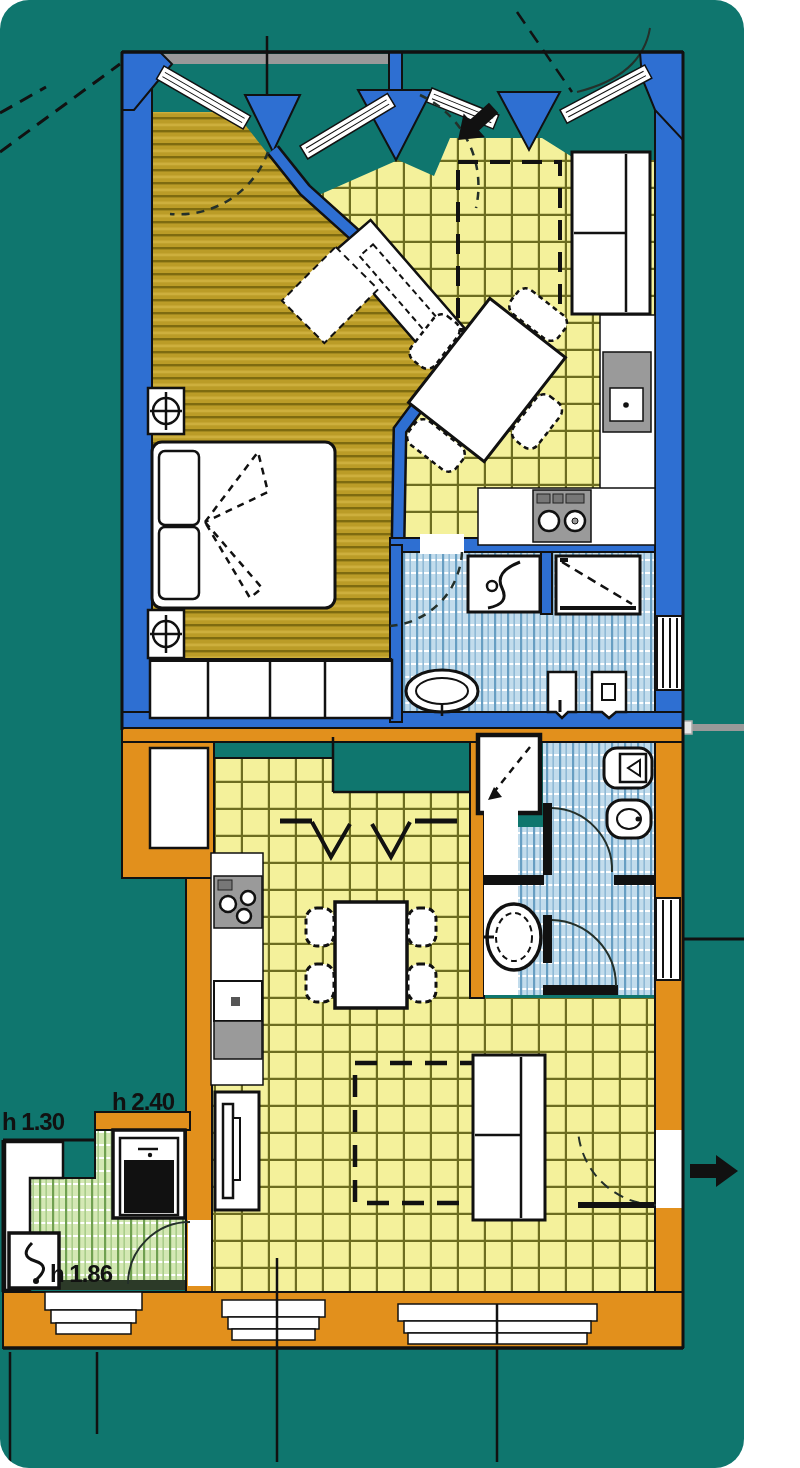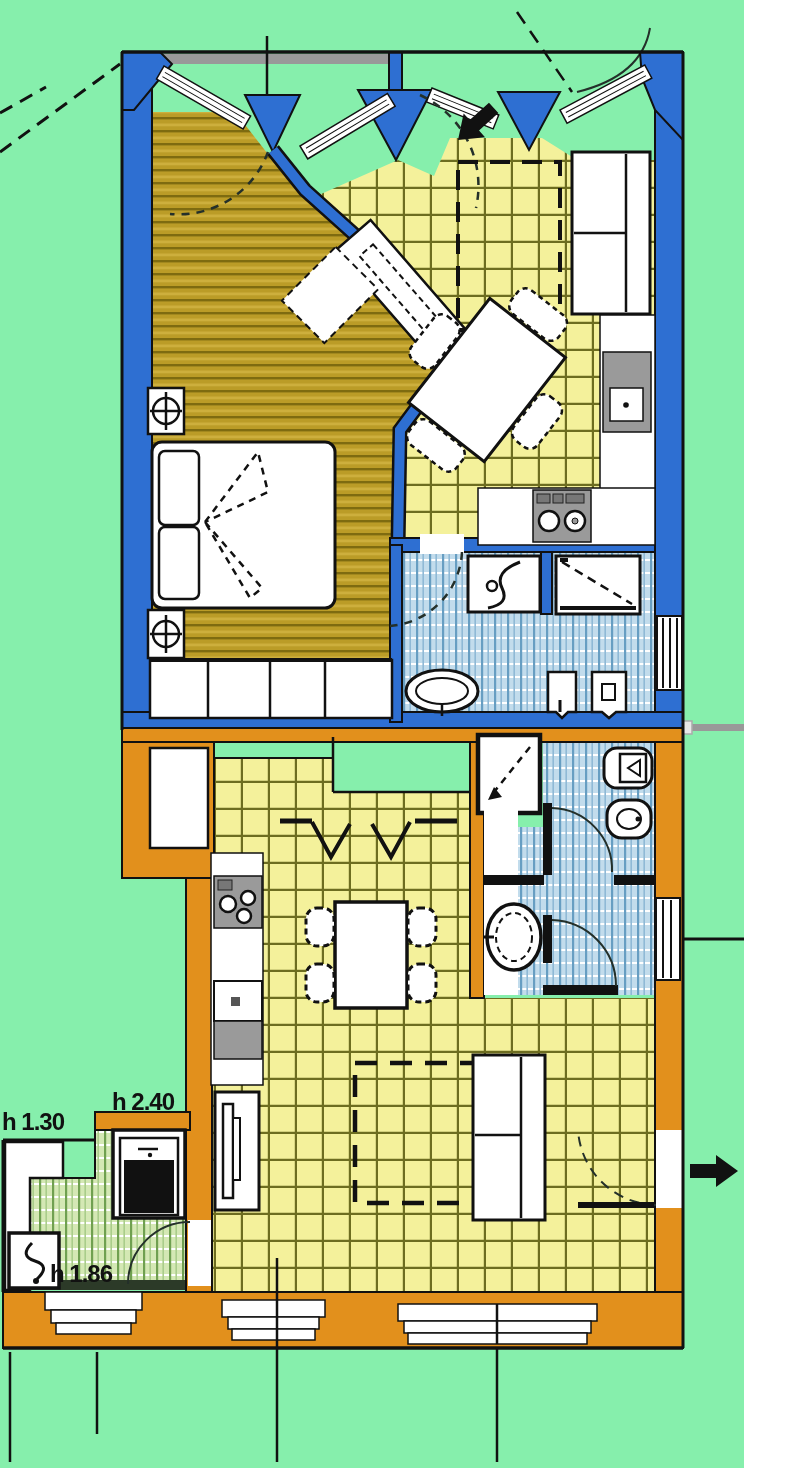"h 1.30" .stage { background: #86efac -> #0f766e; border-radius: none -> 29px }
